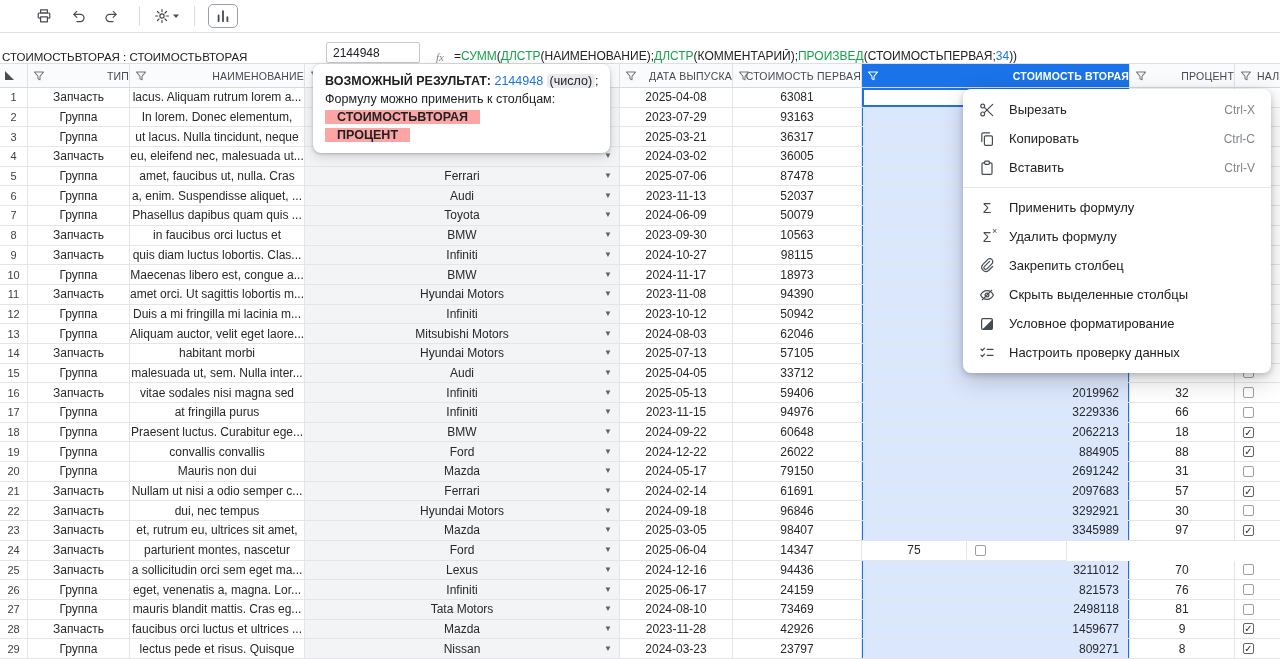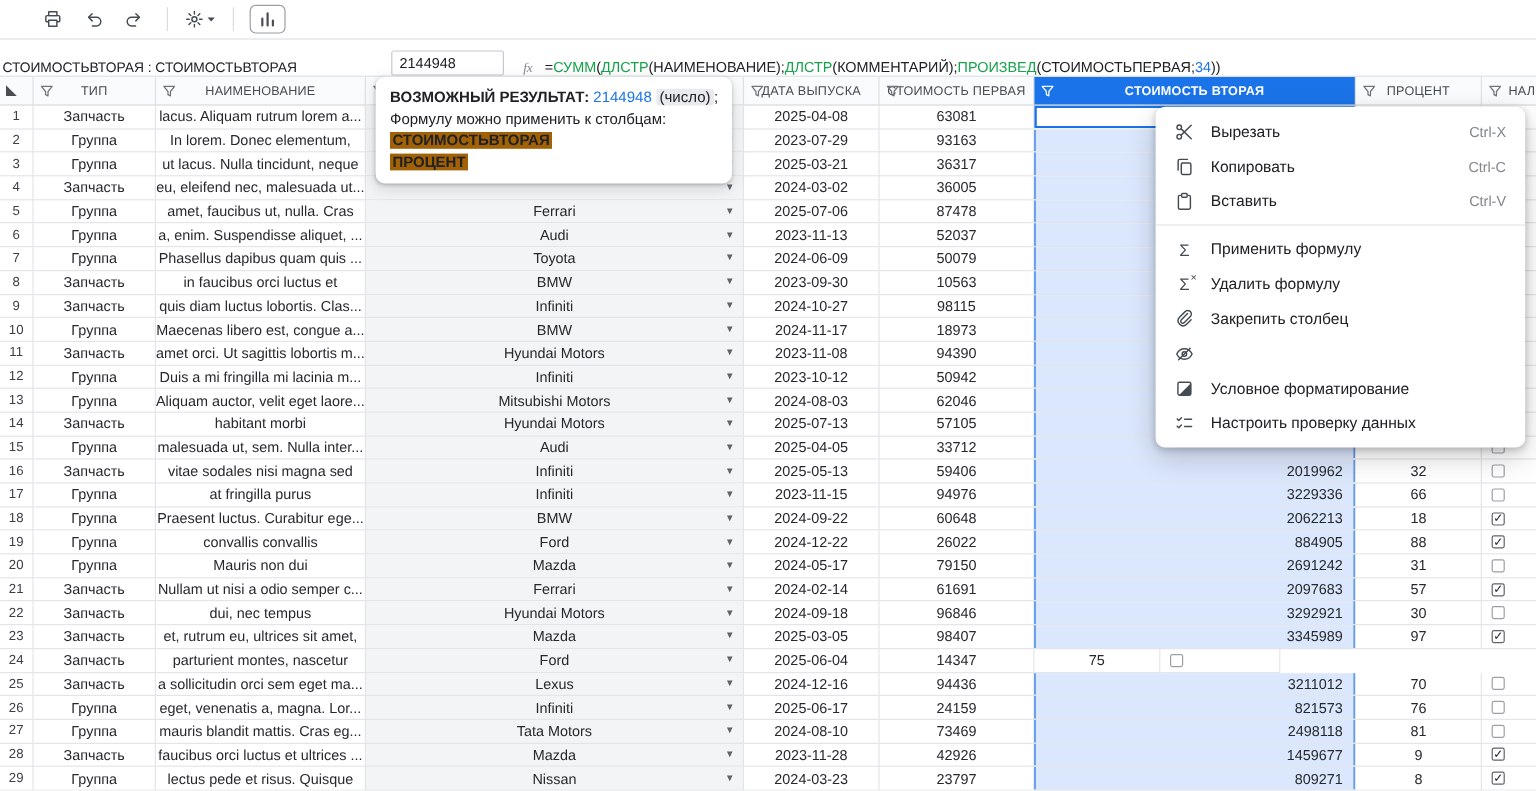"ТИП" .hc { justify-content: center -> flex-end }
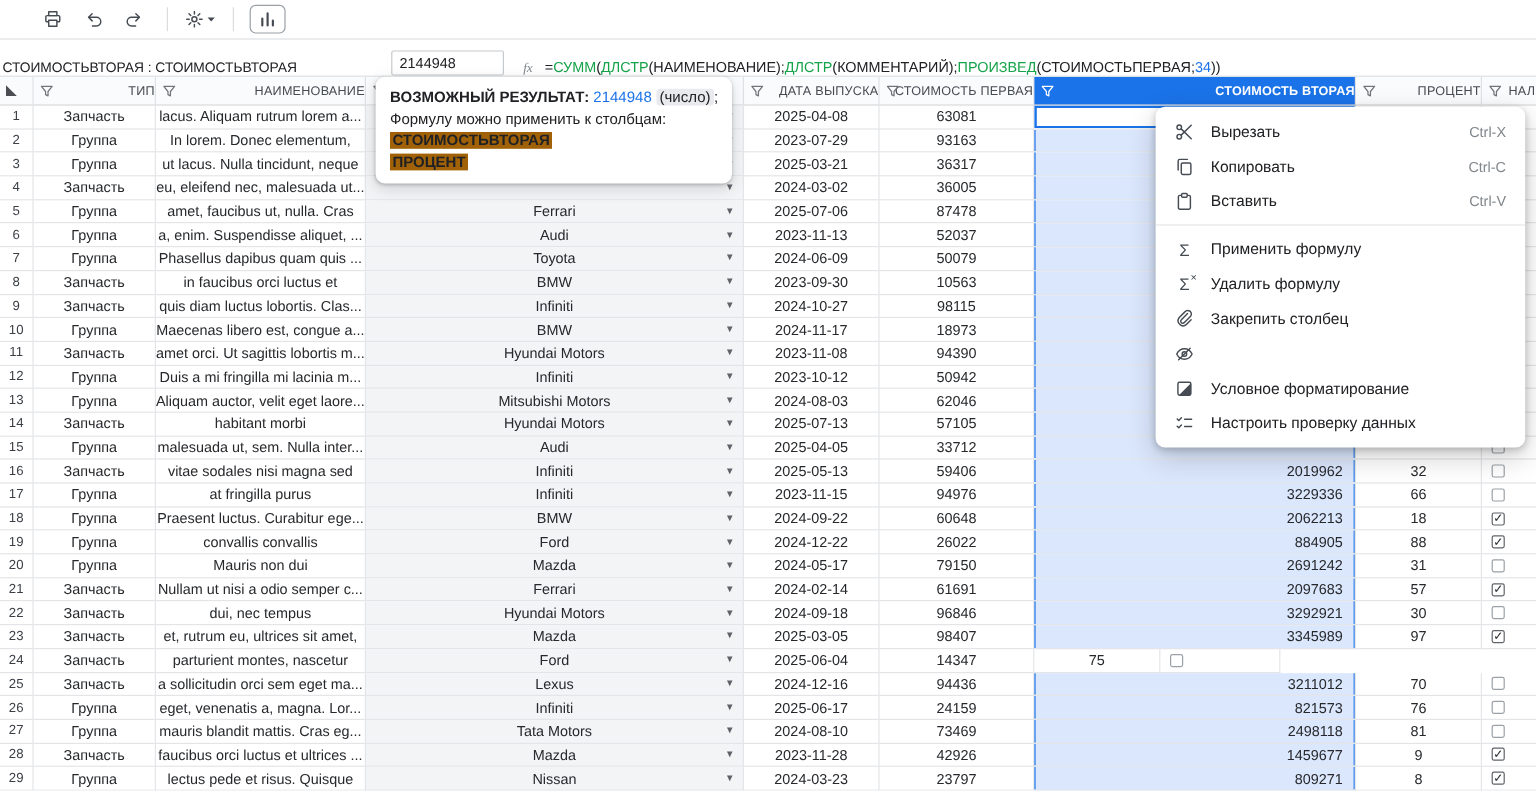"СТОИМОСТЬВТОРАЯ" .hl { background: #a16207 -> #fca5a5; padding: 0 2px -> 0 12px }
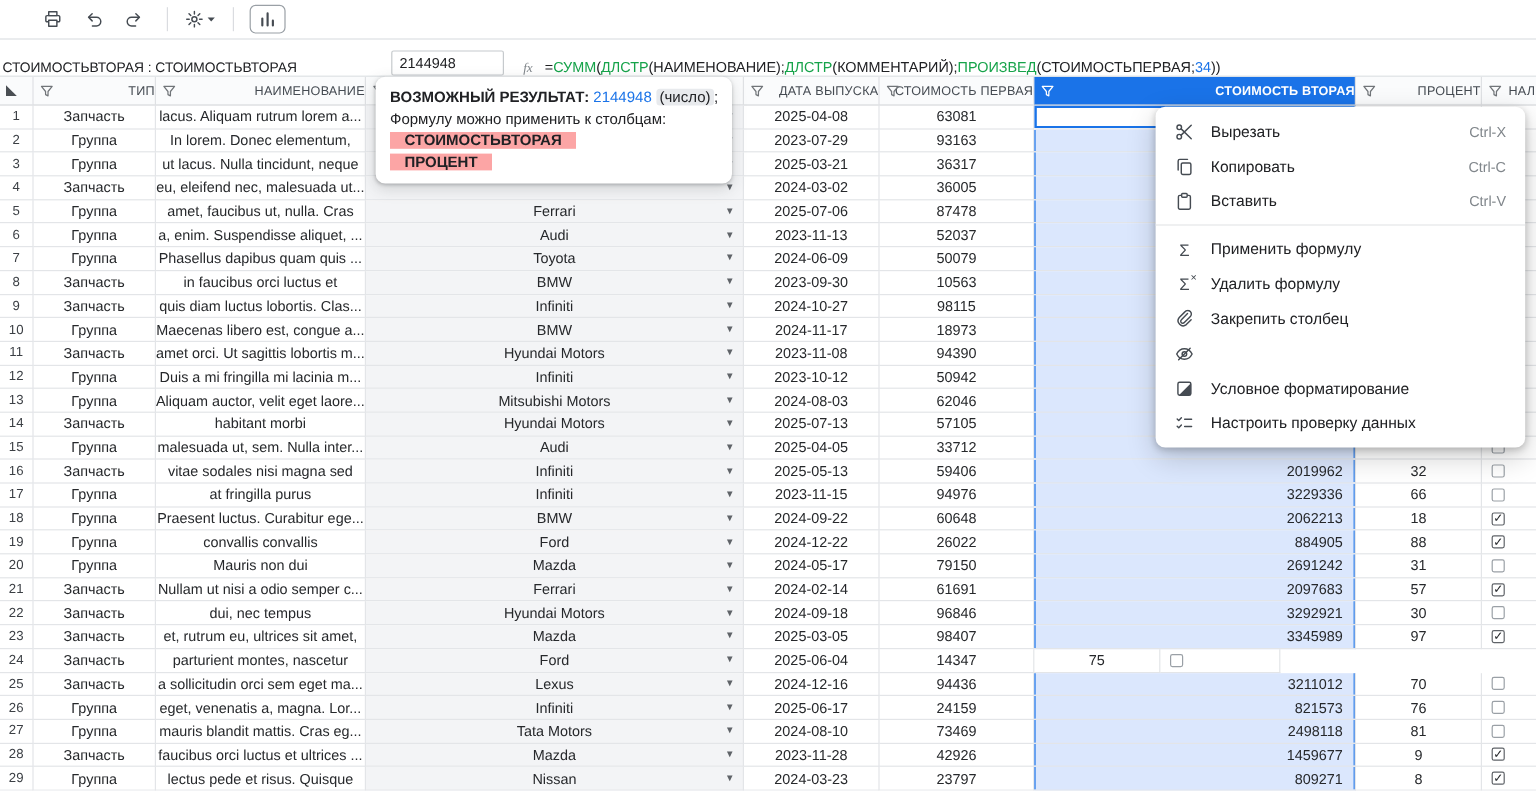"Скрыть выделенные столбцы" span.mlabel { html: none -> <span>Скрыть выделенные столбцы</span> }
